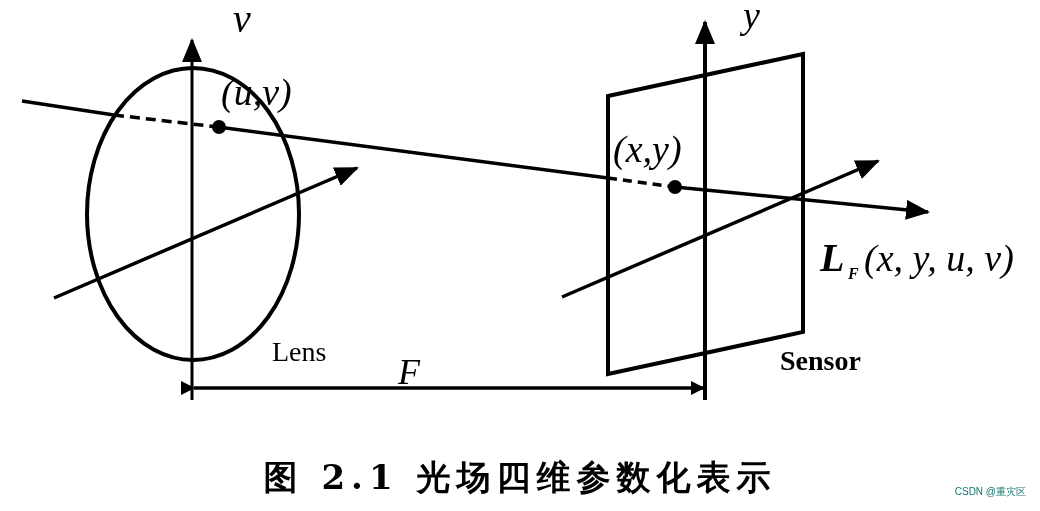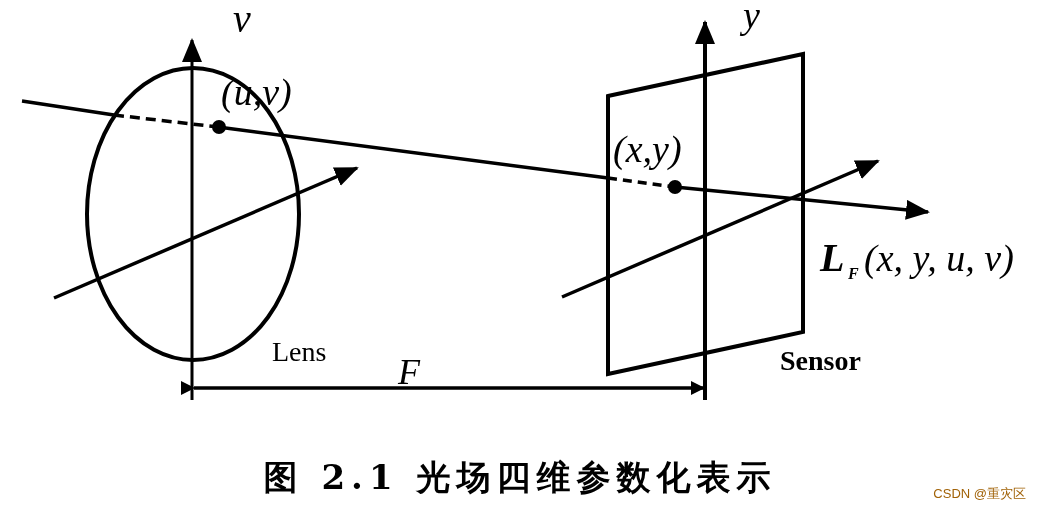"CSDN @重灾区" .watermark { color: #a16207 -> #0f766e; font-size: 13px -> 10px }
